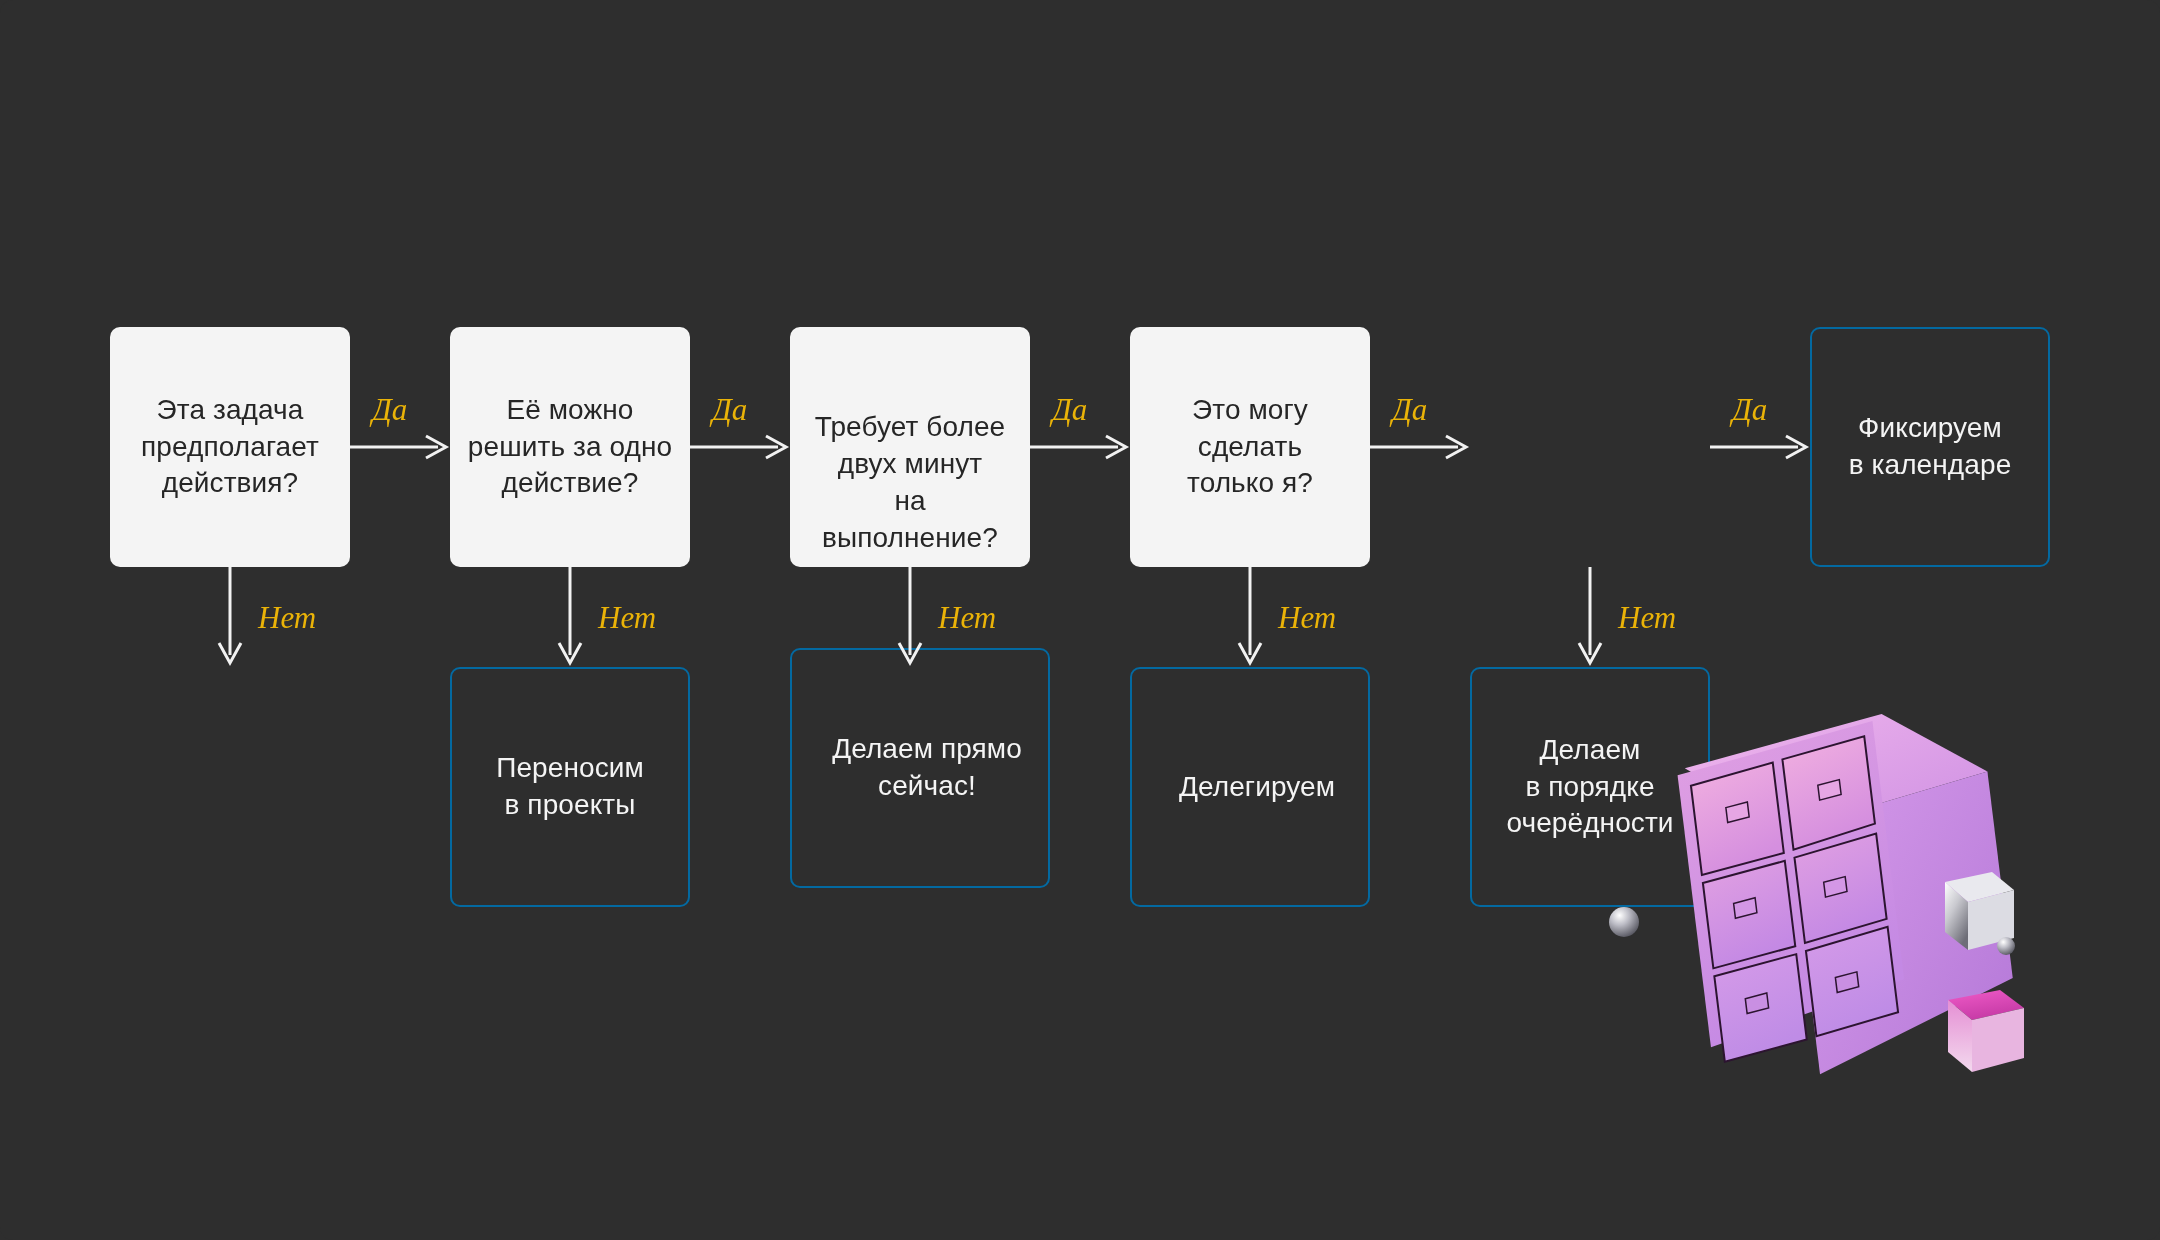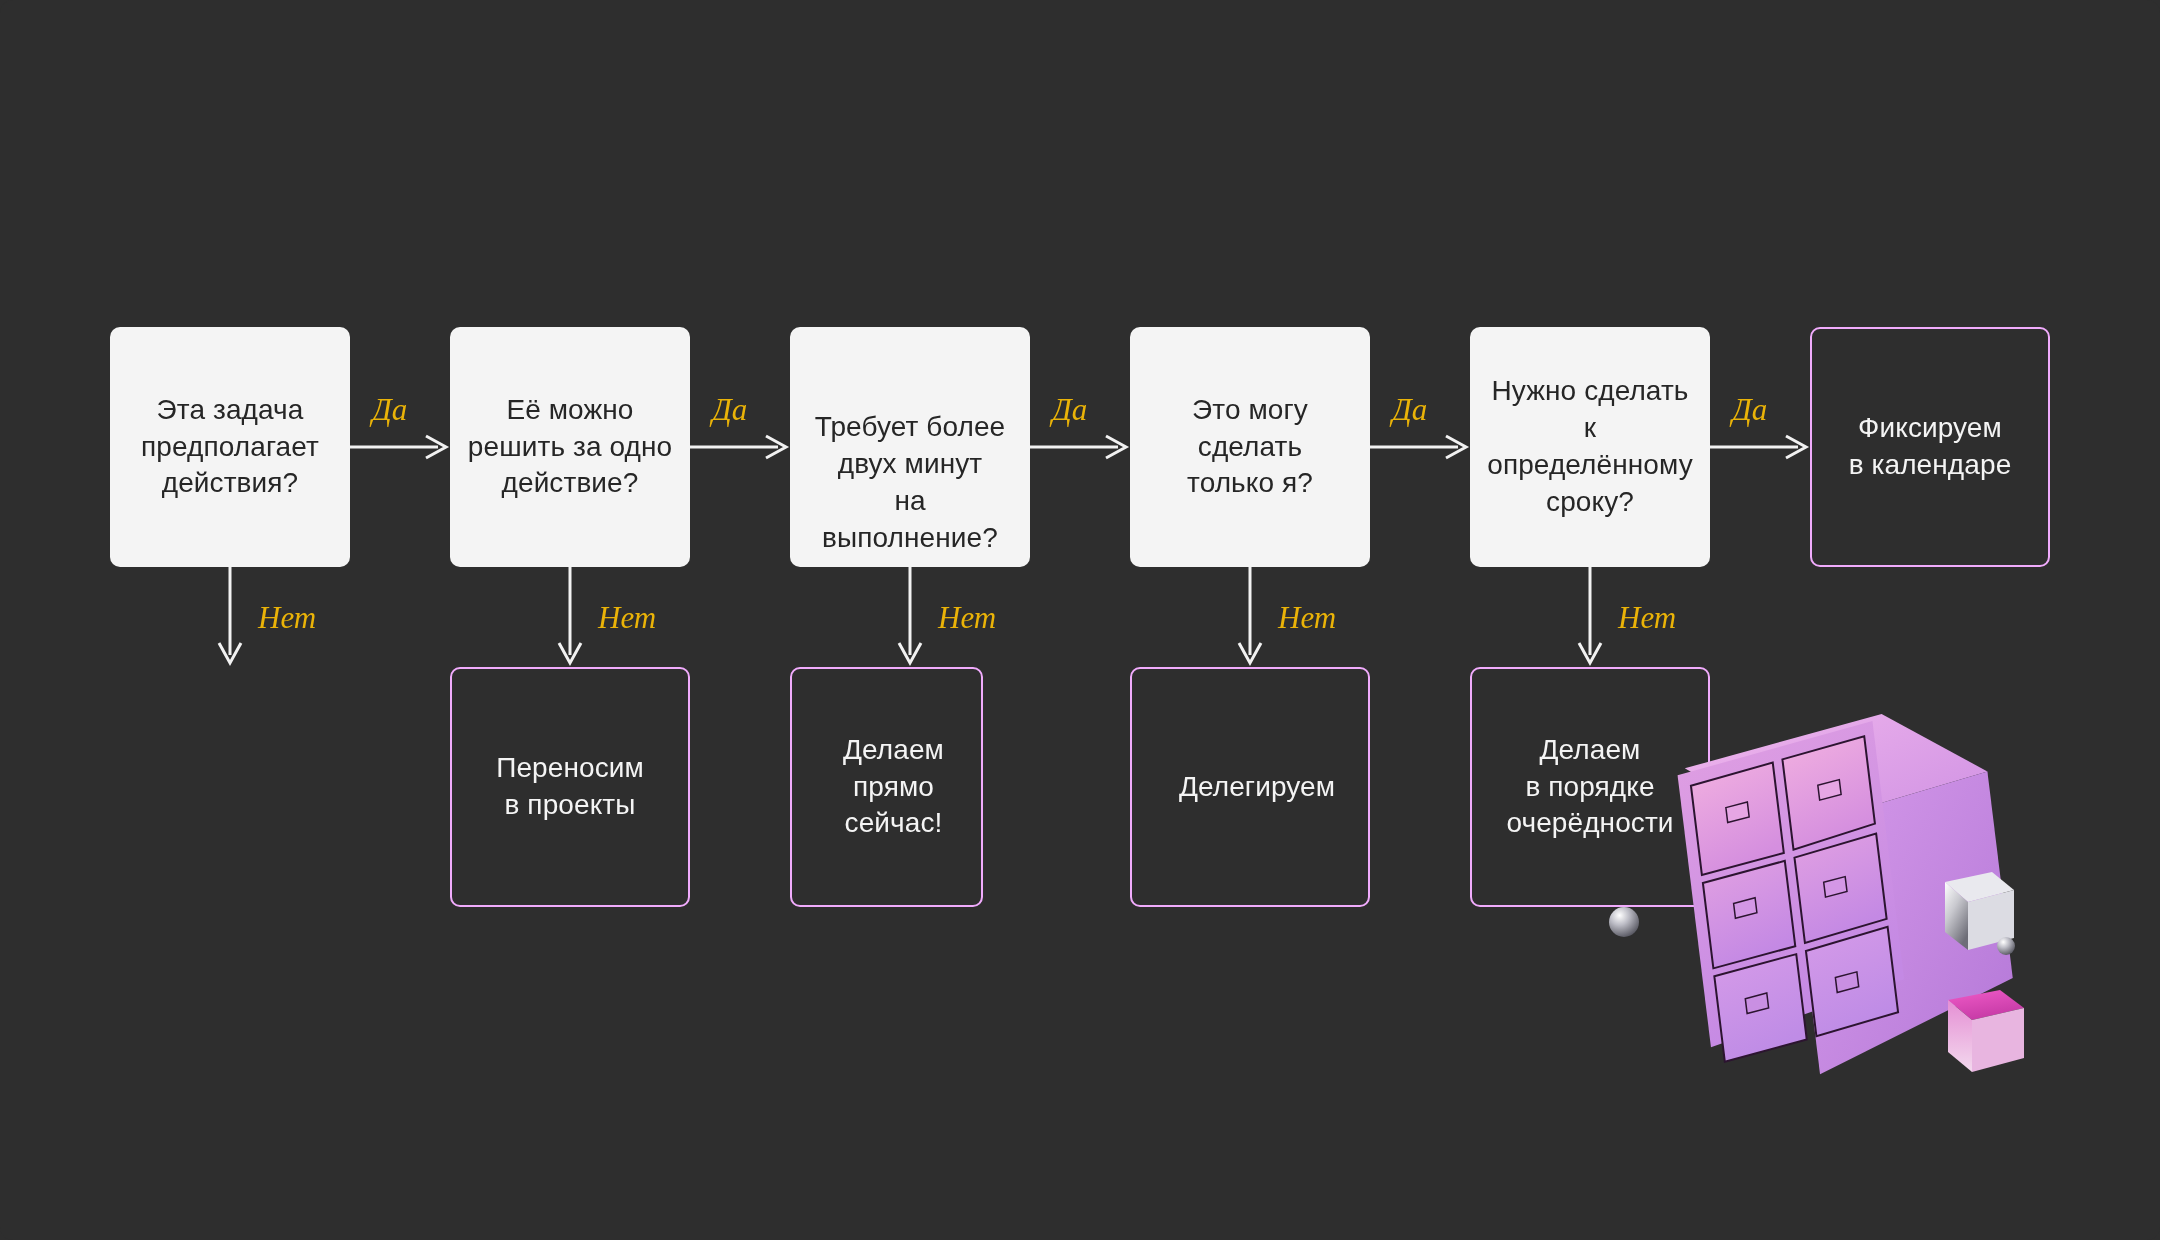"Нужно сделать" div.node { html: <div> <div>Нужно сделать к определённому сроку?</div> </div> -> none }
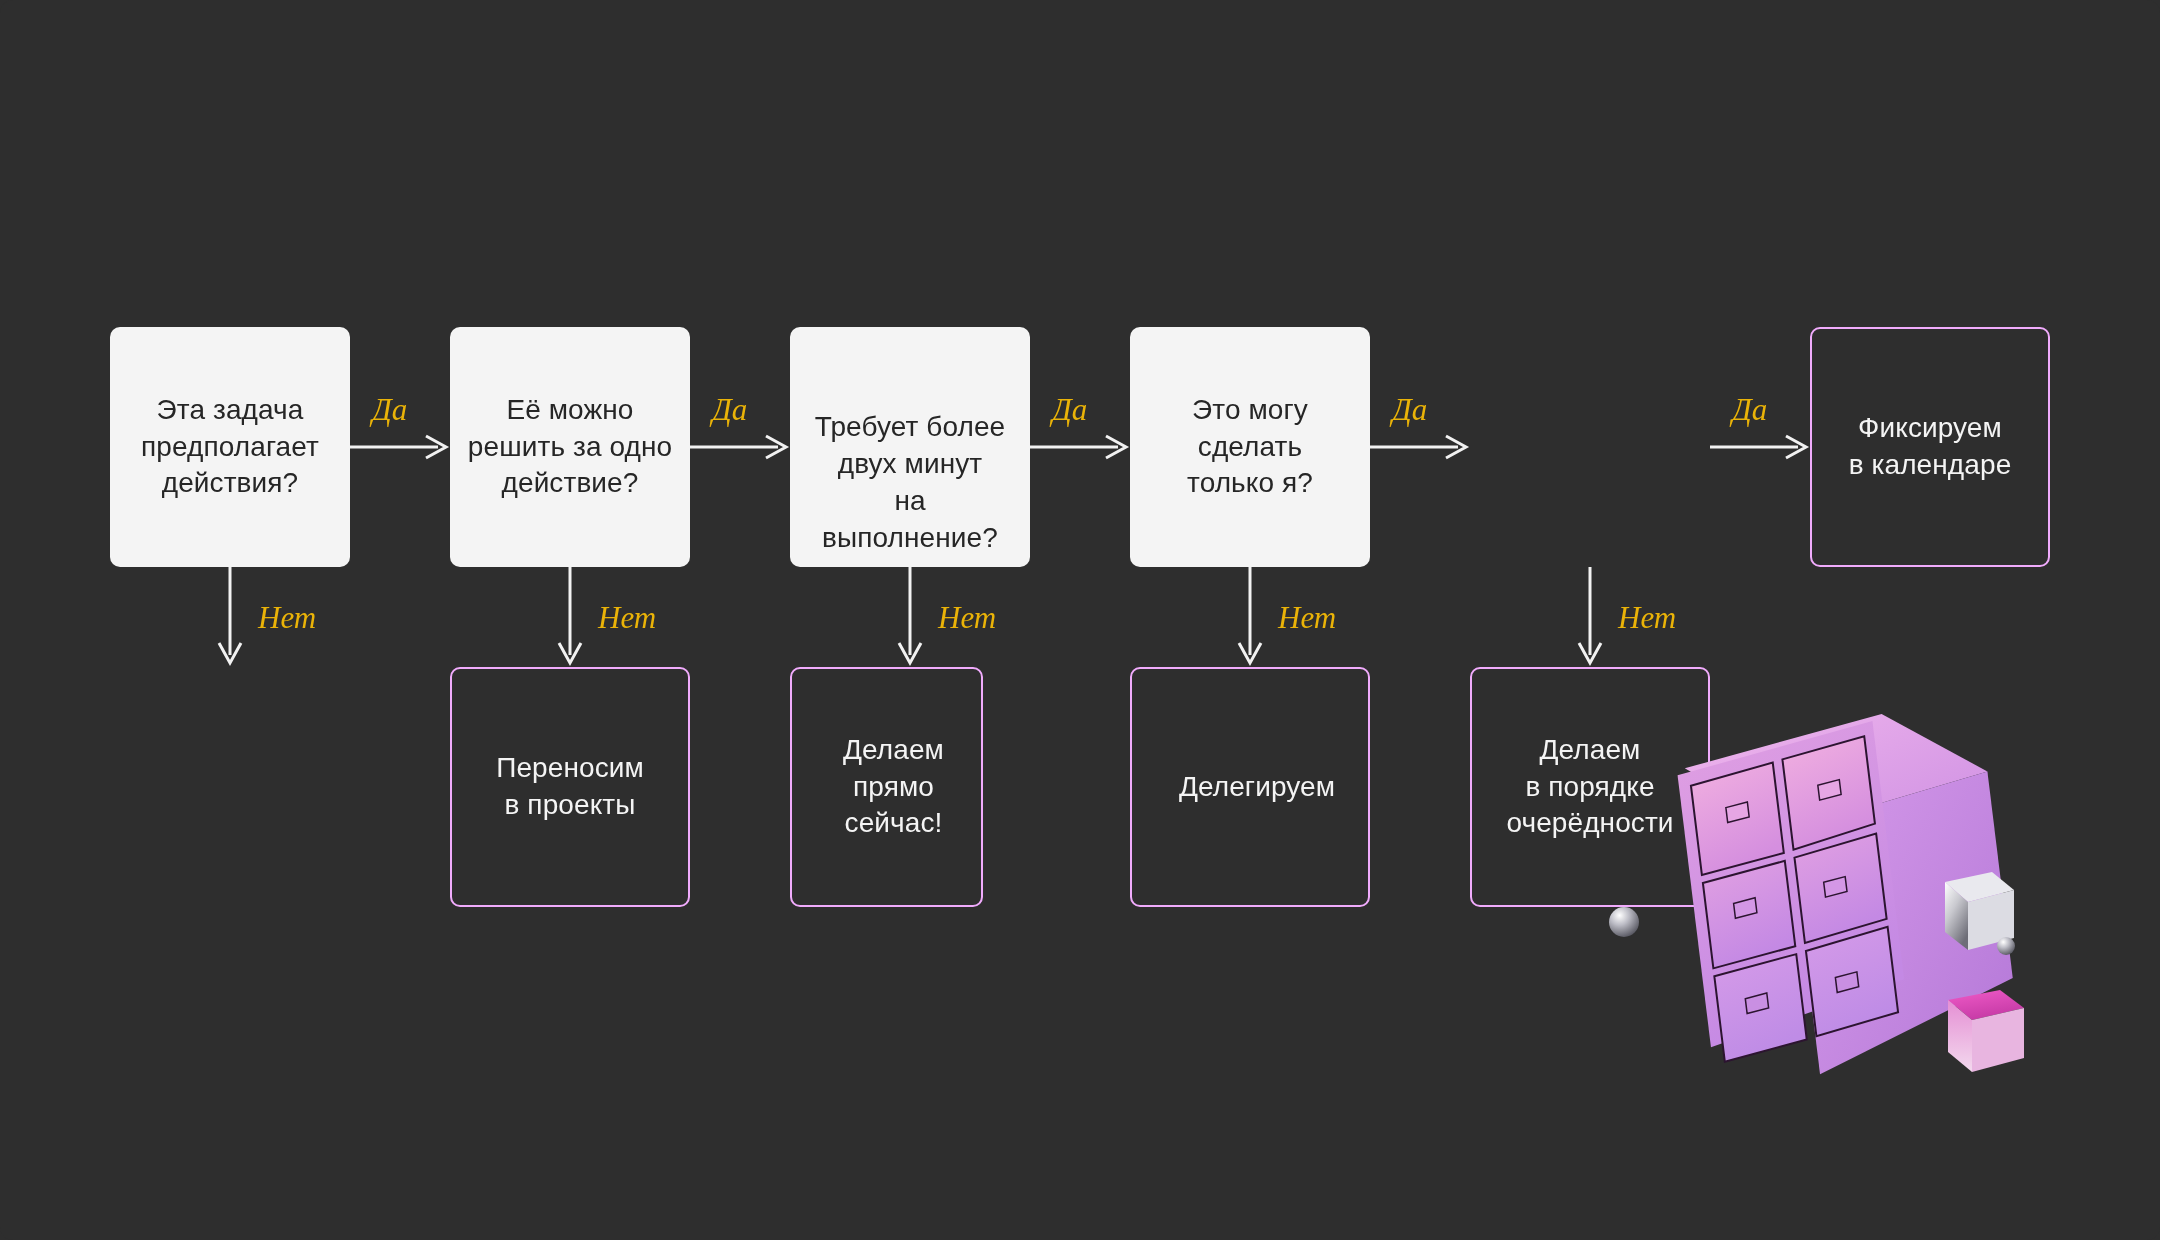"Фиксируем" .node.dark { border: 2px solid #f0abfc -> 2px solid #0369a1 }
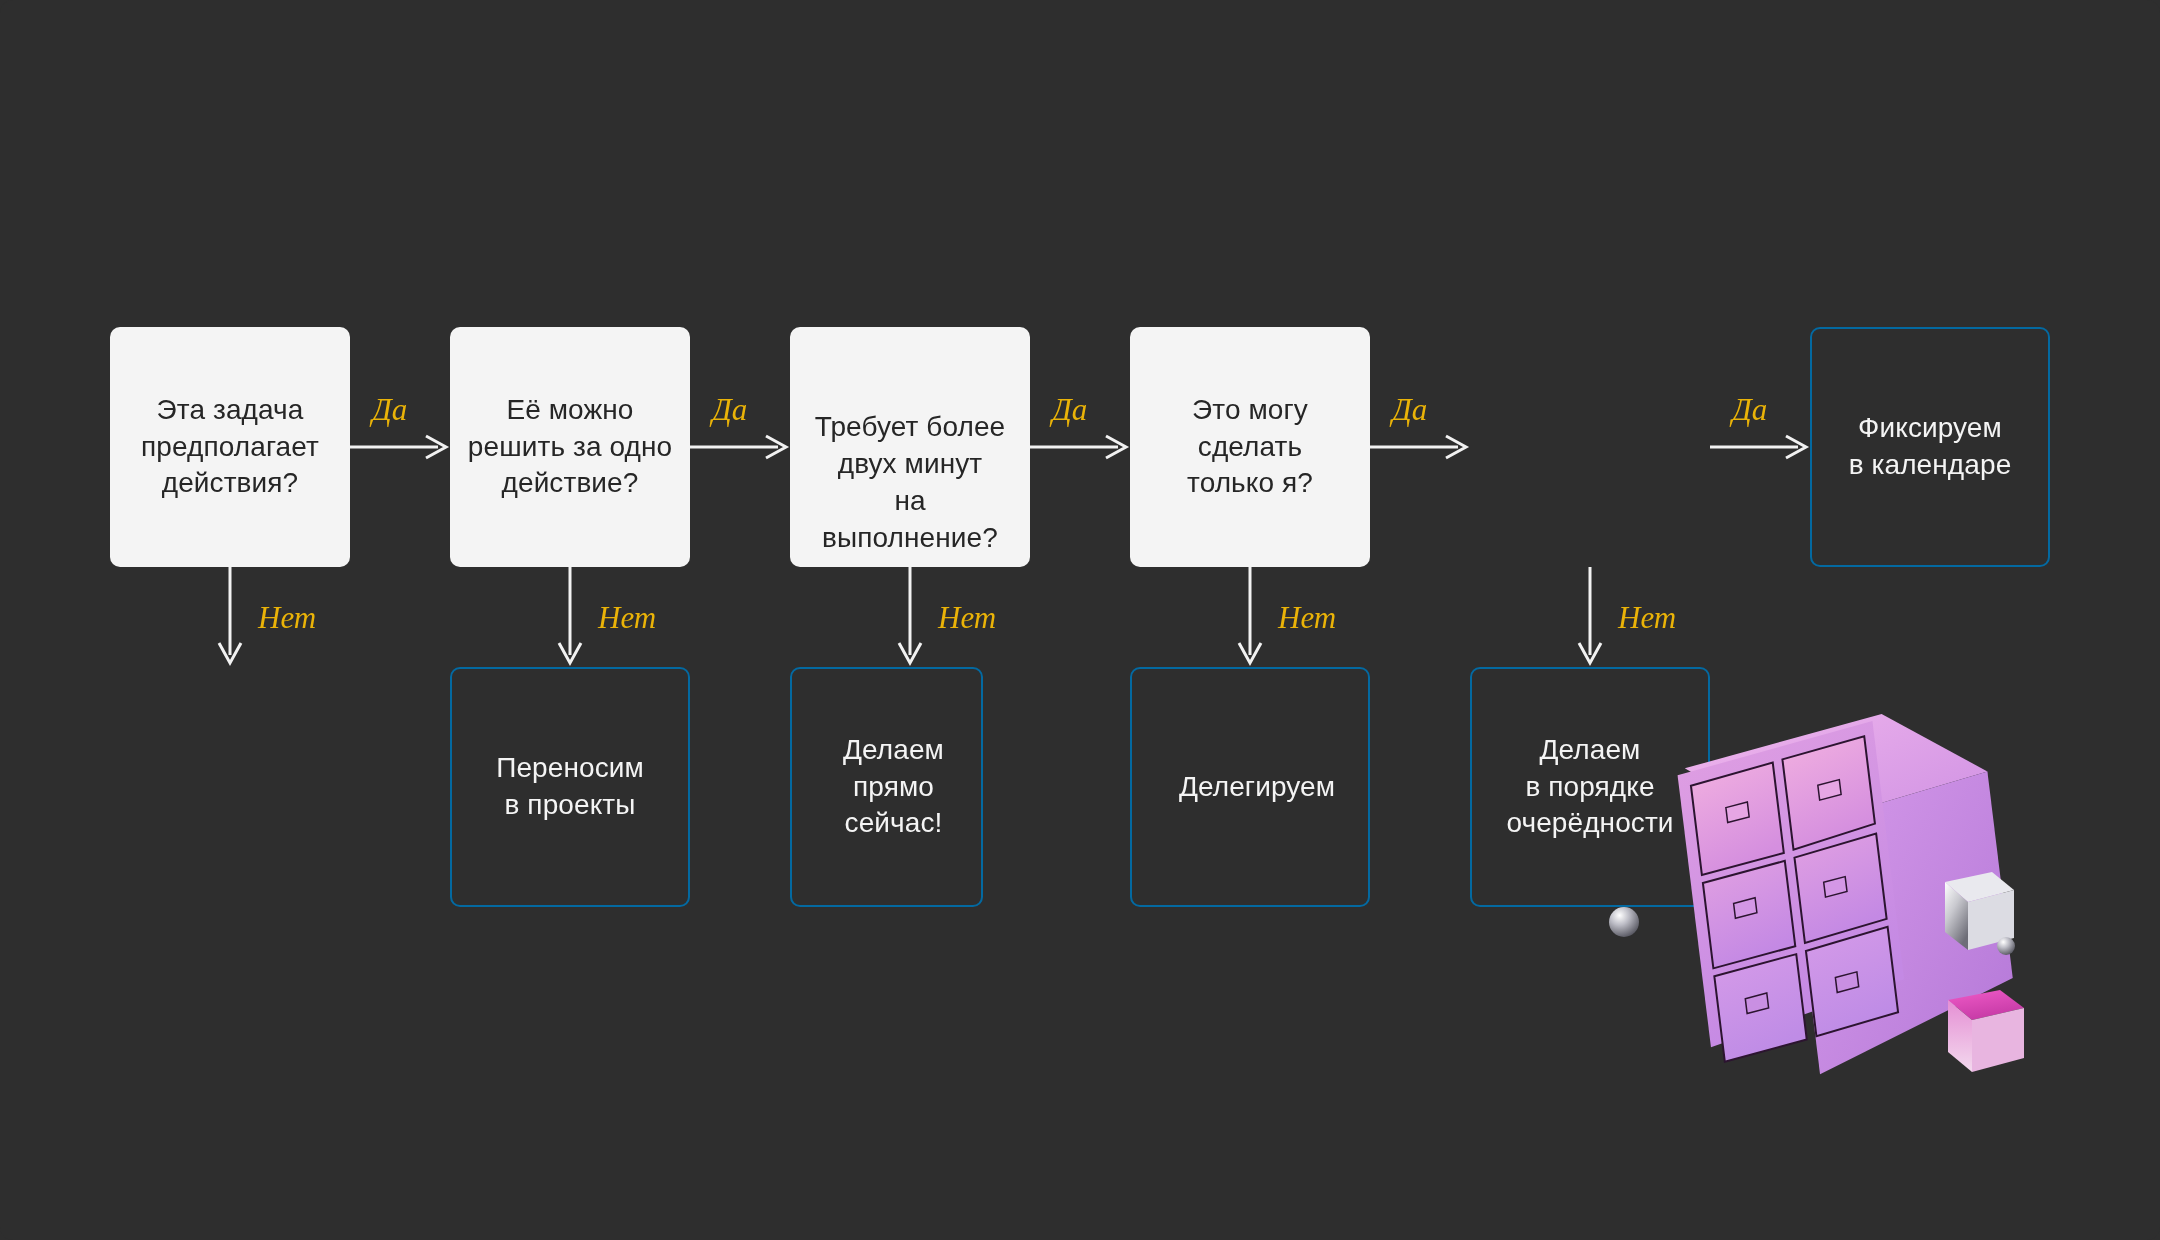"Делаем прямо" div.node { top: 667px -> 648px; width: 193px -> 260px }
